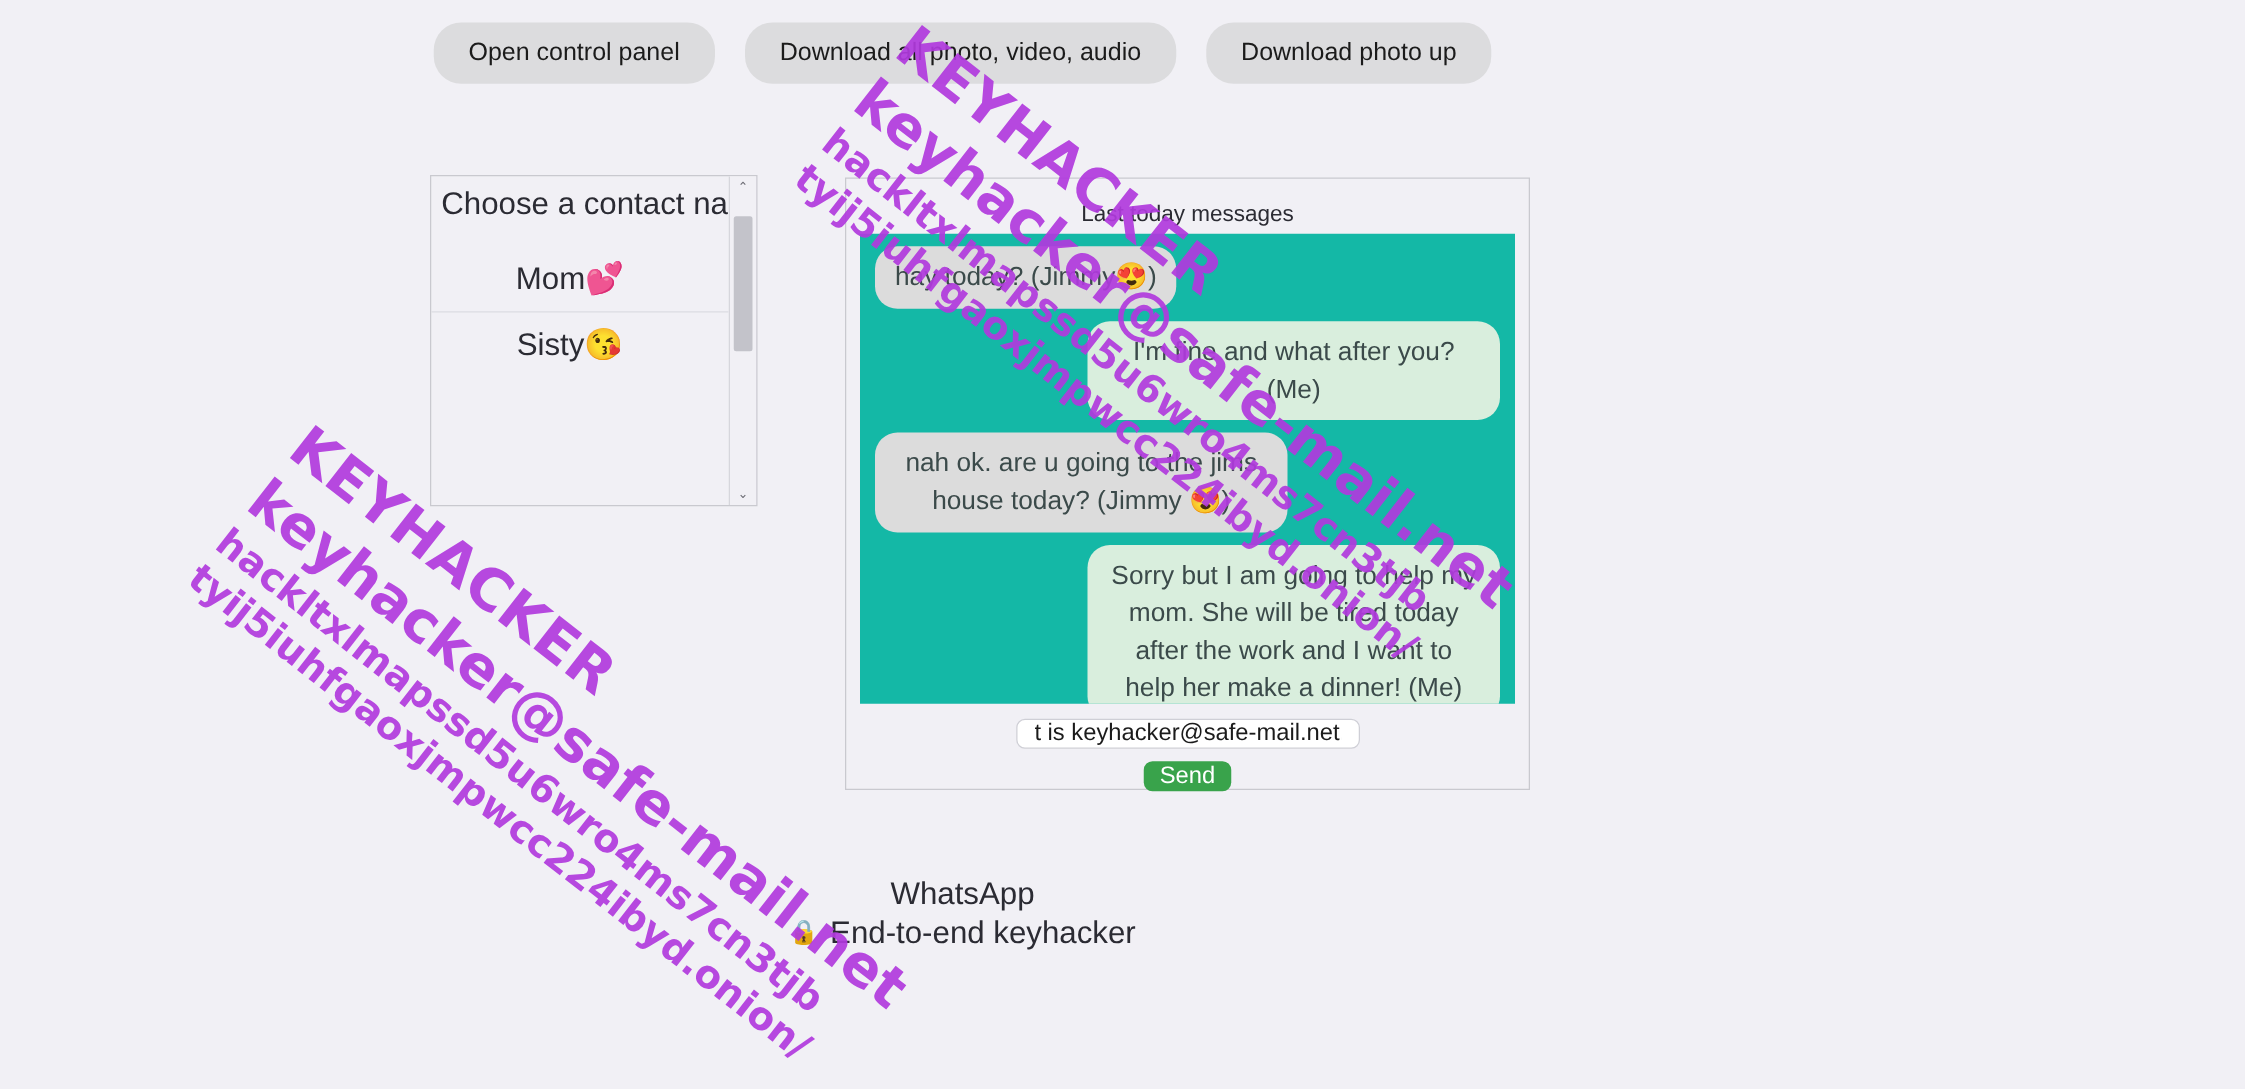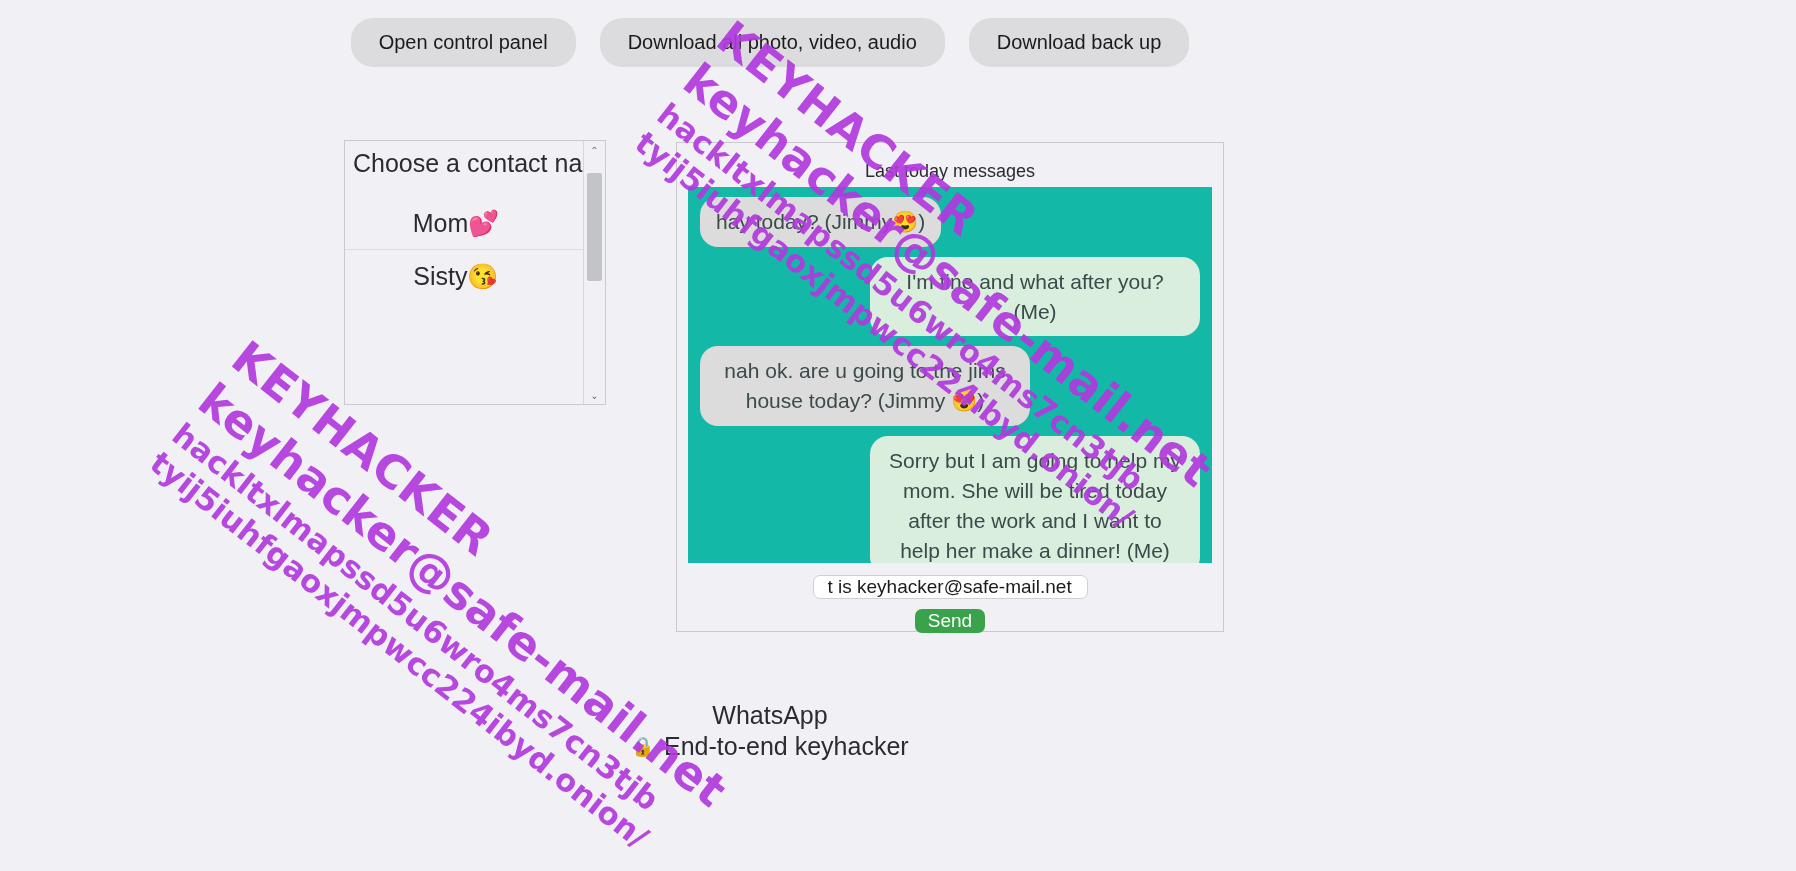"Download back up" button.tool-btn { text: back -> photo }
